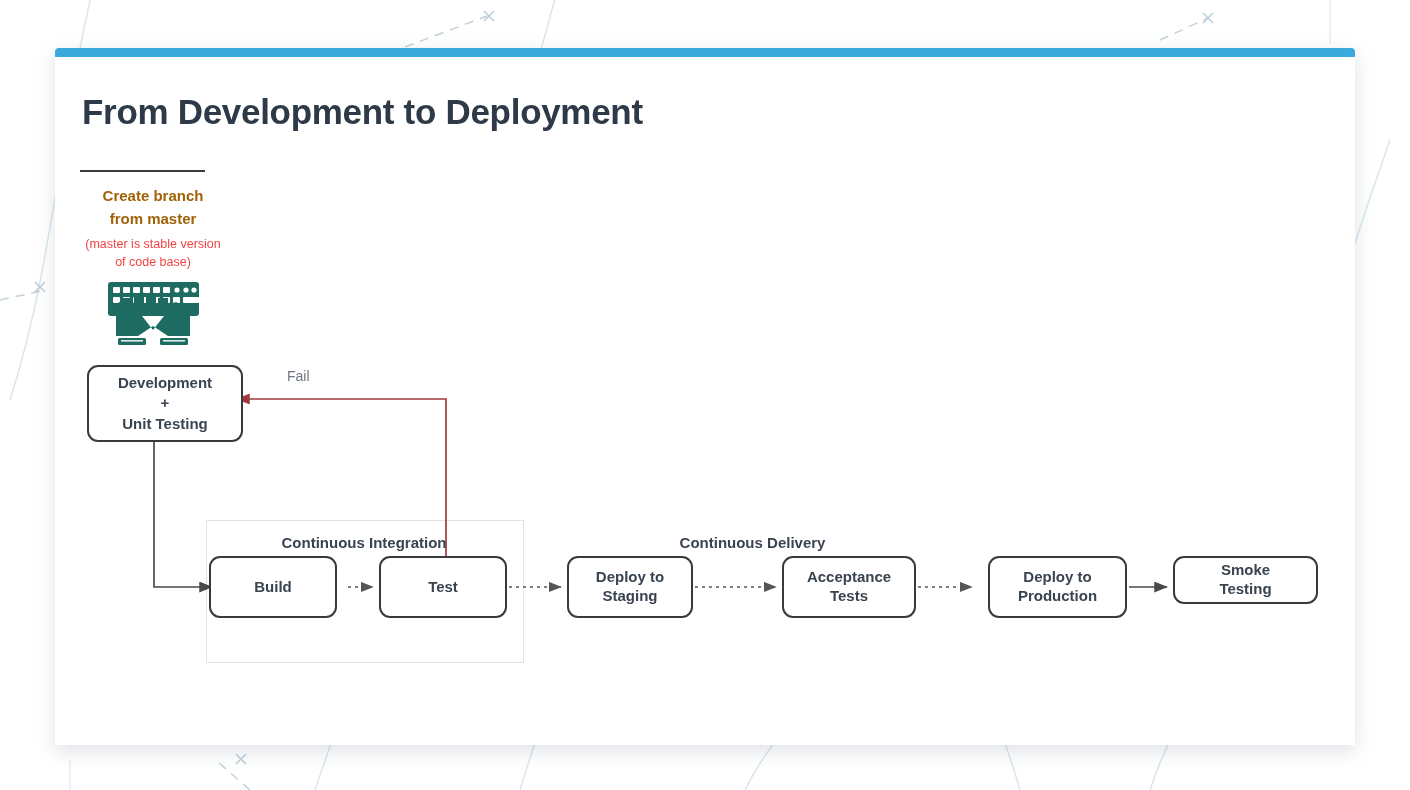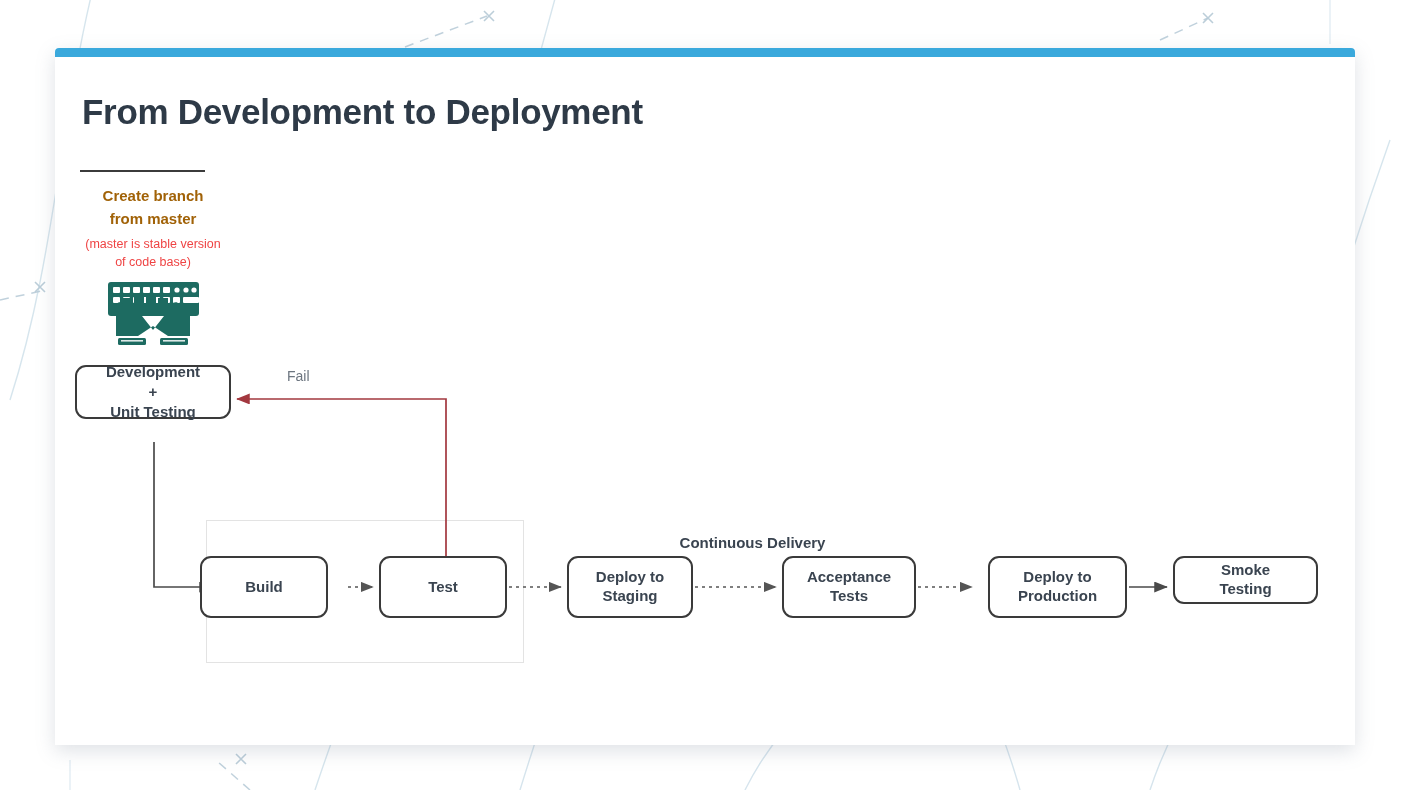"Development" .node.dev { height: 54px -> 77px; left: 20px -> 32px }
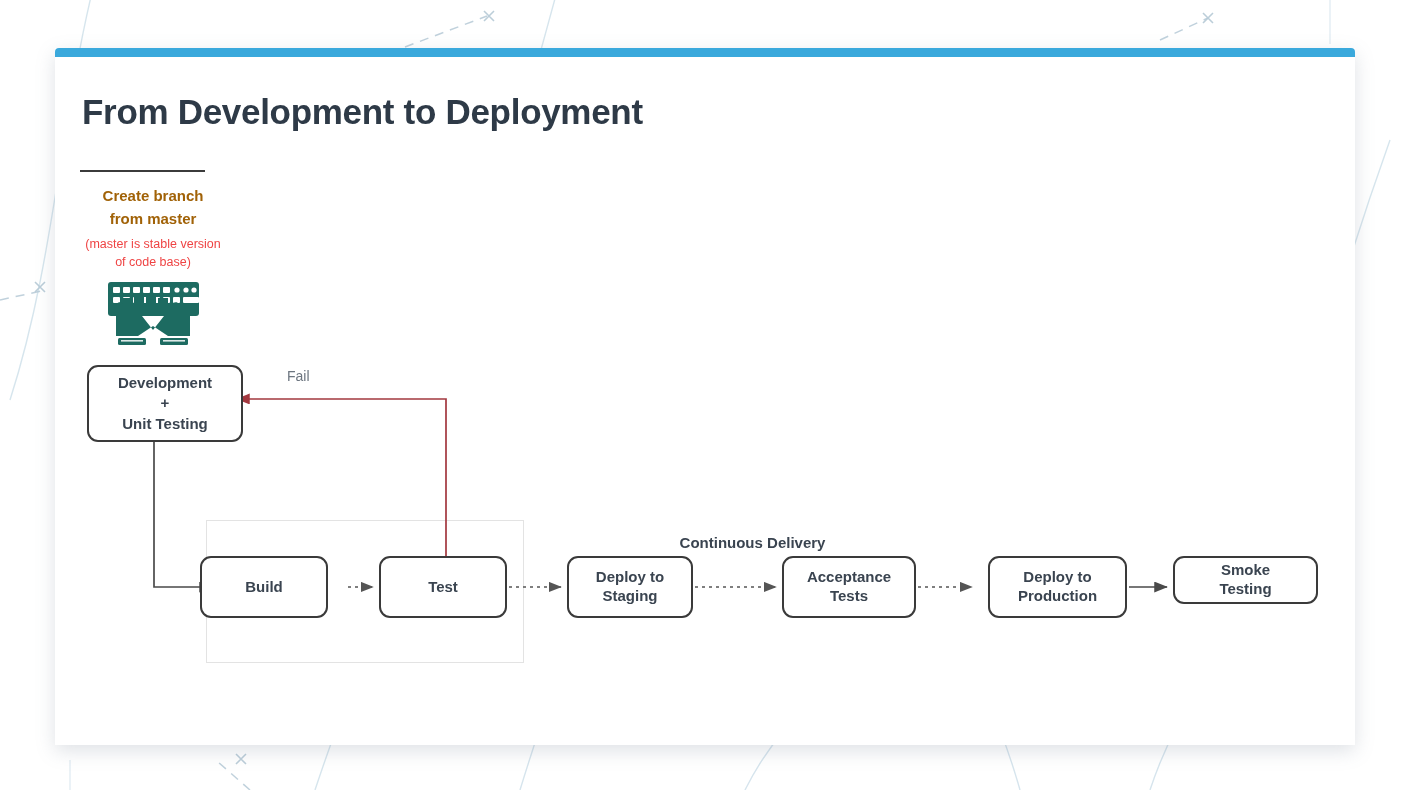"Continuous Integration" div.group-label { html: none -> <div>Continuous Integration</div> }
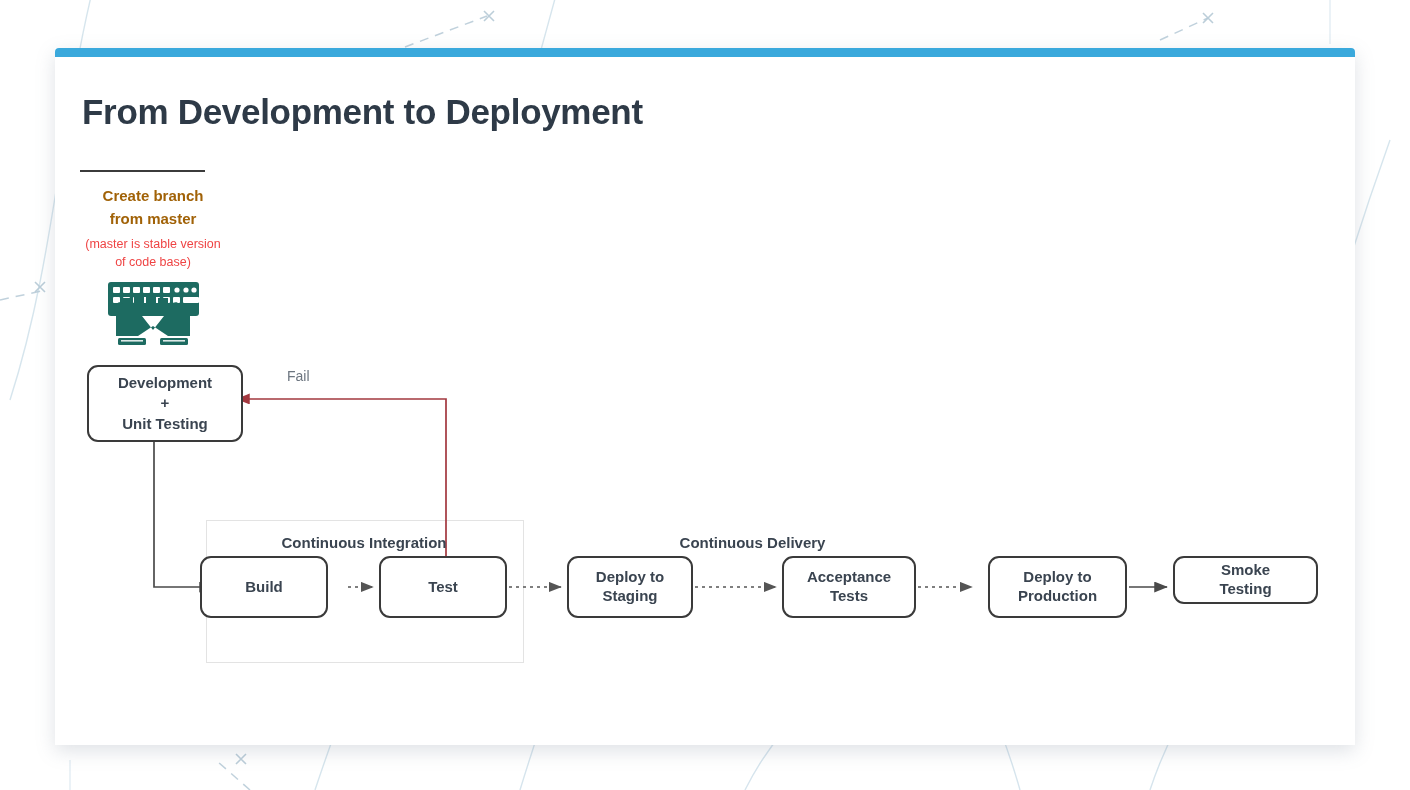"Build" .node.build { left: 145px -> 154px }
